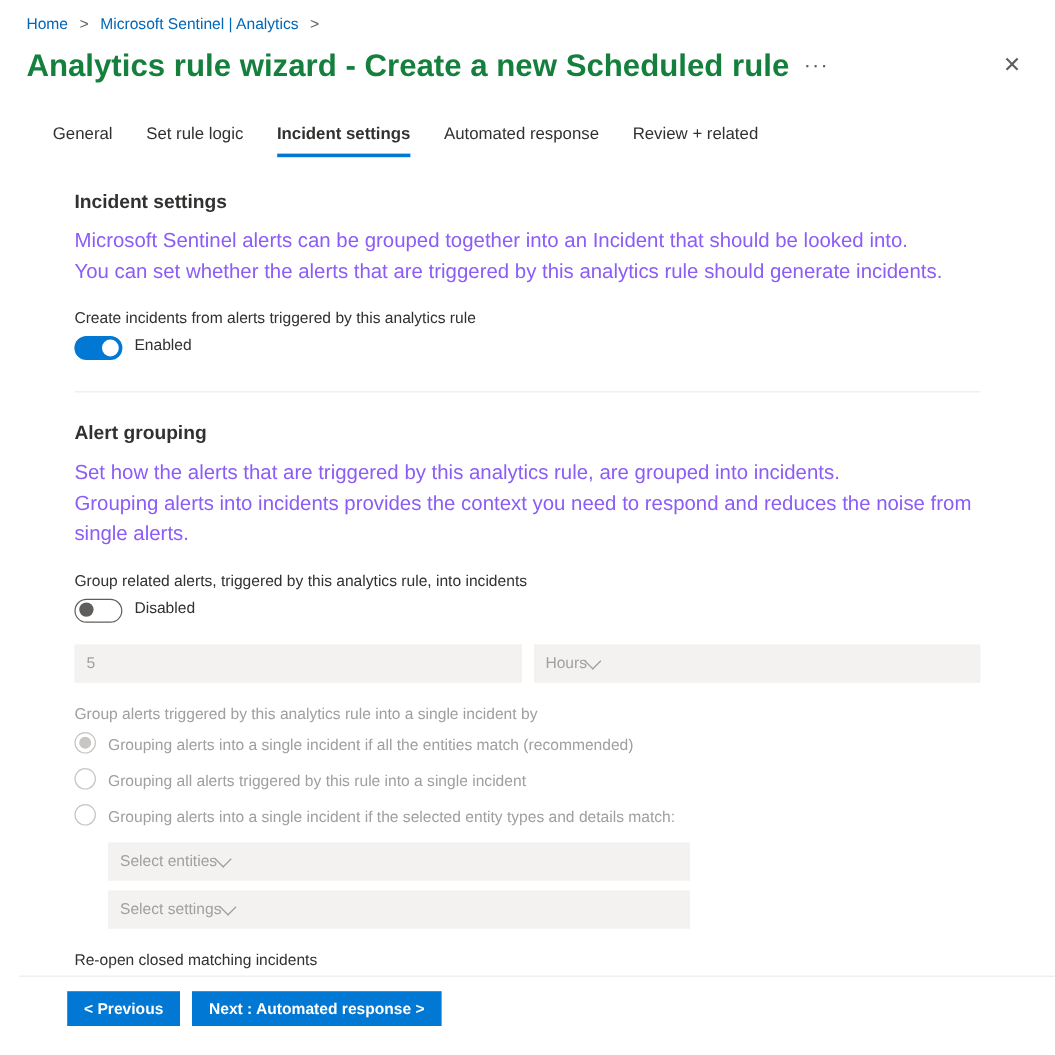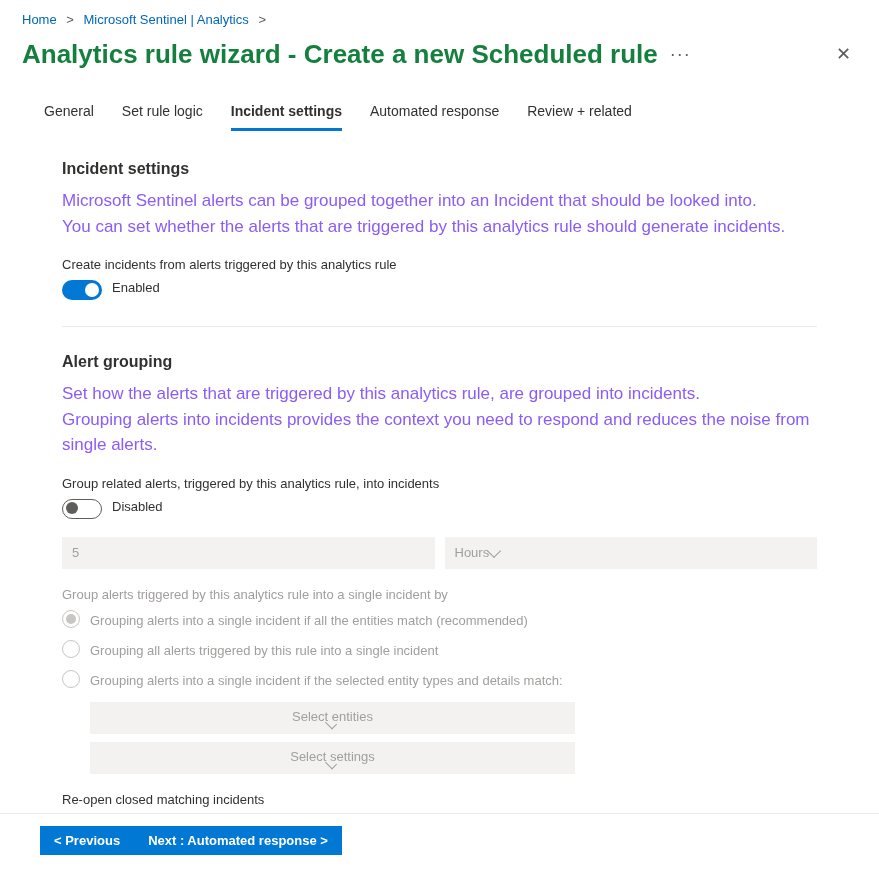"Select entities" .select-box.narrow { flex-direction: column -> none }
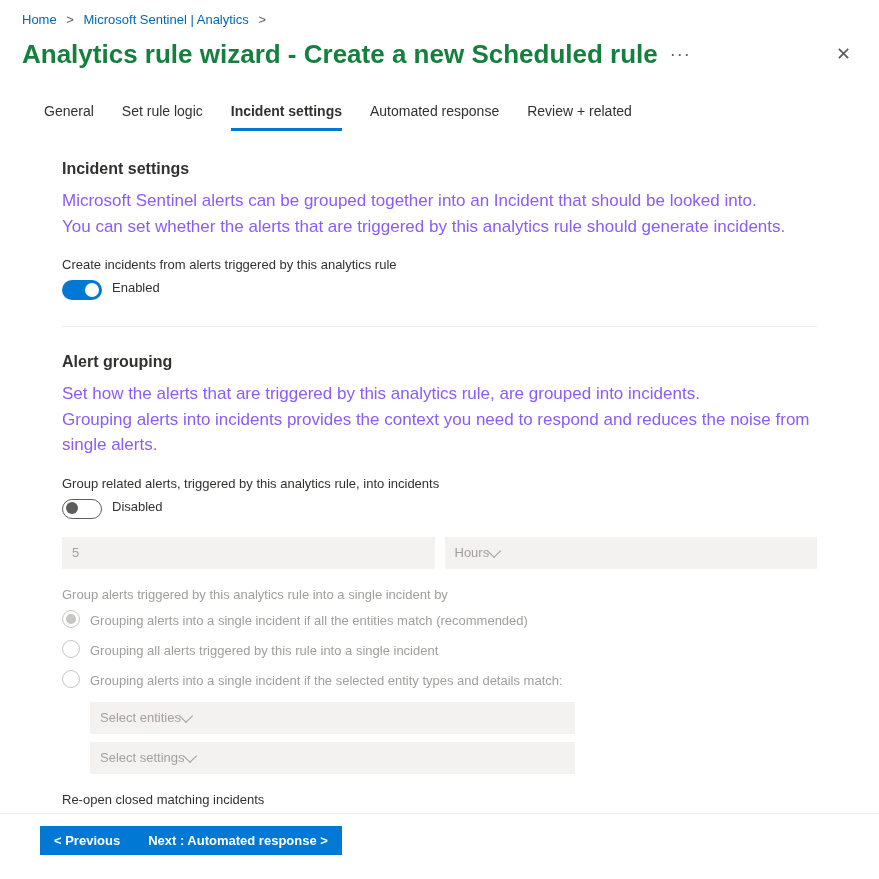"< Previous" .footer { gap: none -> 10px; left: 0 -> 16px }
